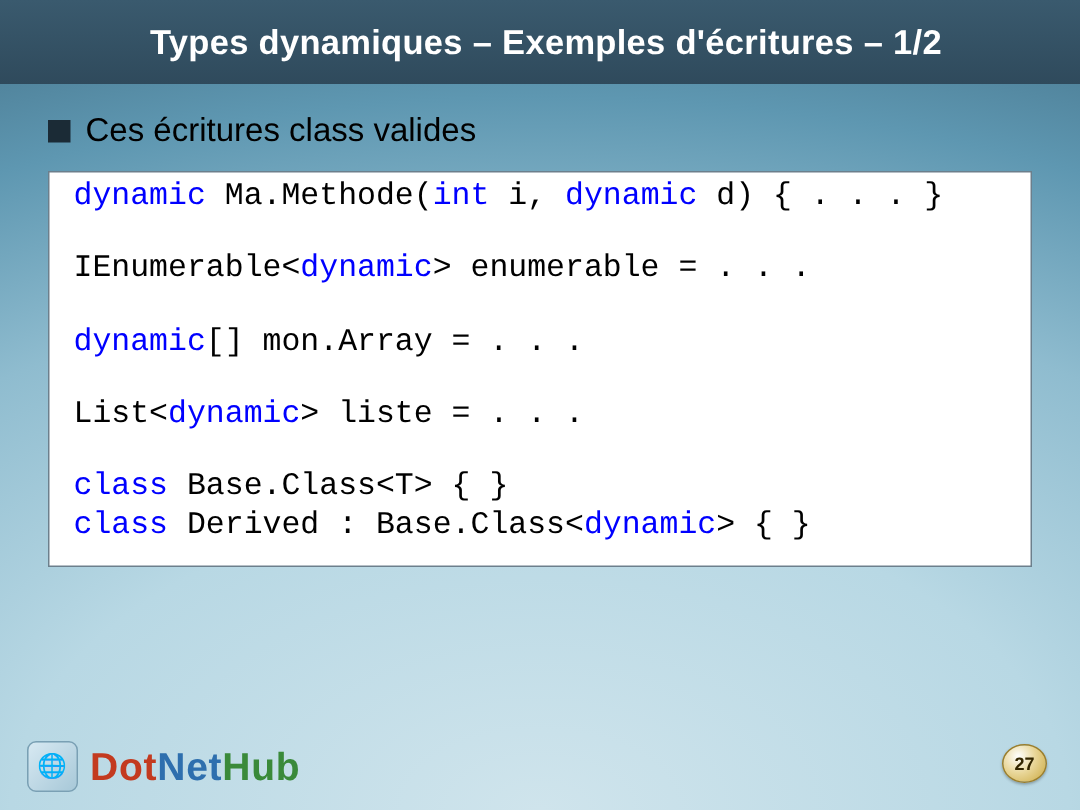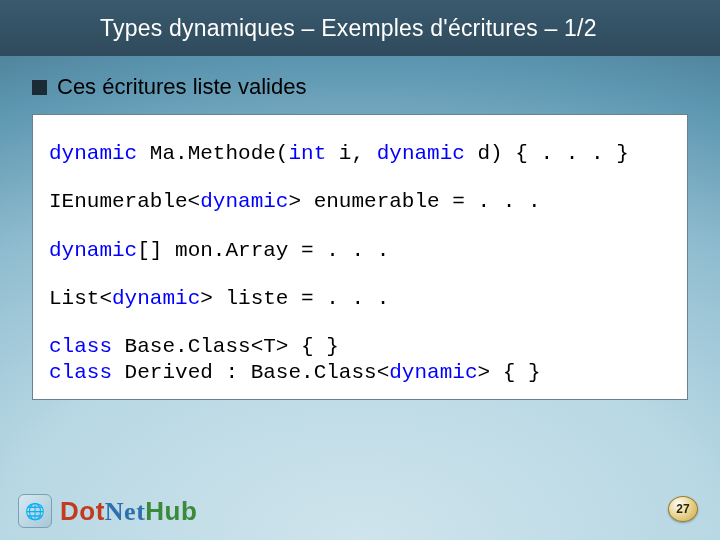"Types dynamiques – Exemples d'écritures" .header-title { font-weight: normal -> bold }
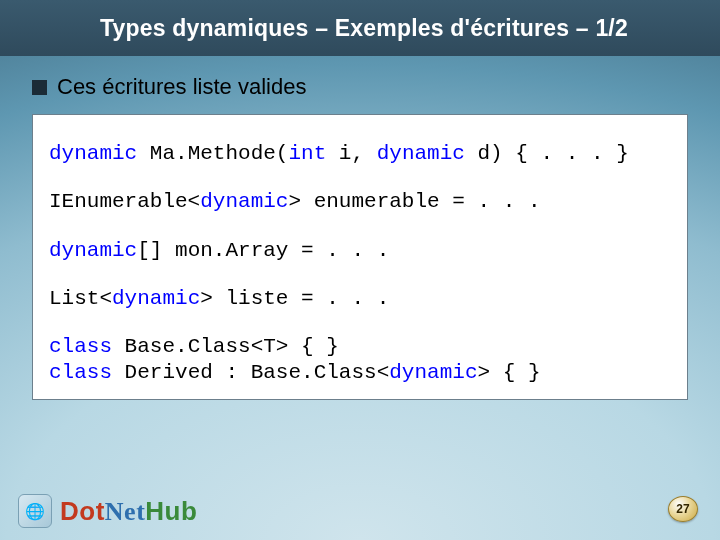"Ces écritures liste" span { text: liste -> class }
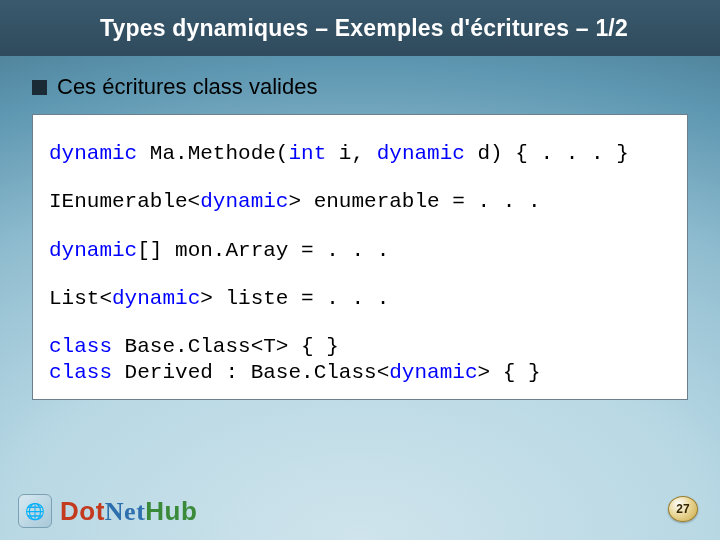"dynamic Ma.Methode(int i, dynamic d)" .code-box { padding: 26px 16px 12px 16px -> 4px 16px 12px 16px }
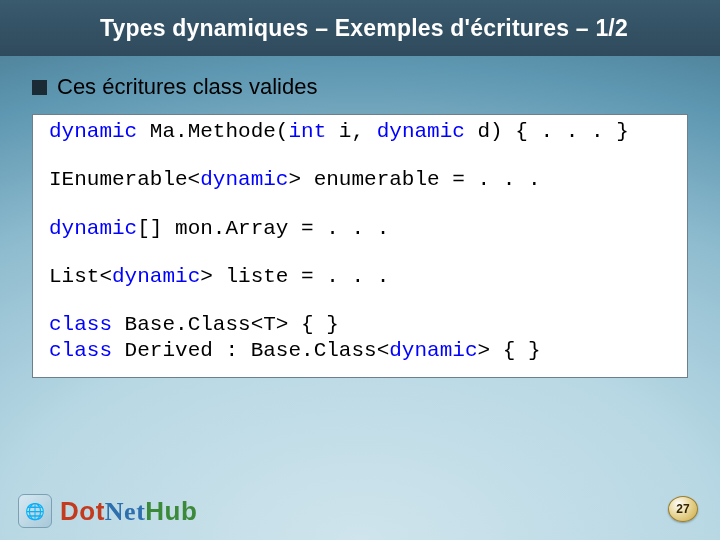"Net" .logo-main .d2 { font-family: Liberation Serif, serif -> none }
